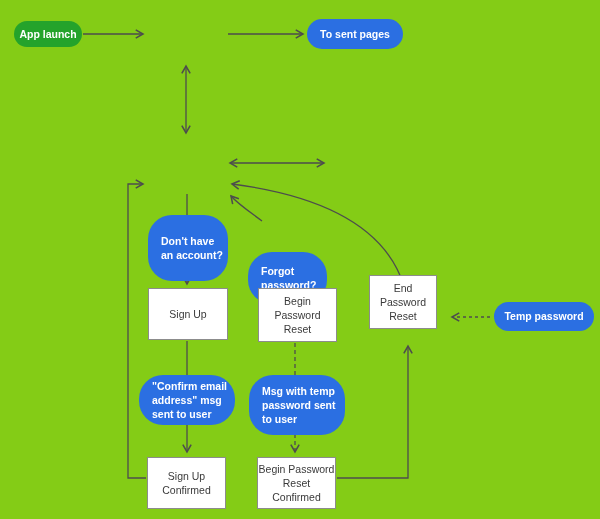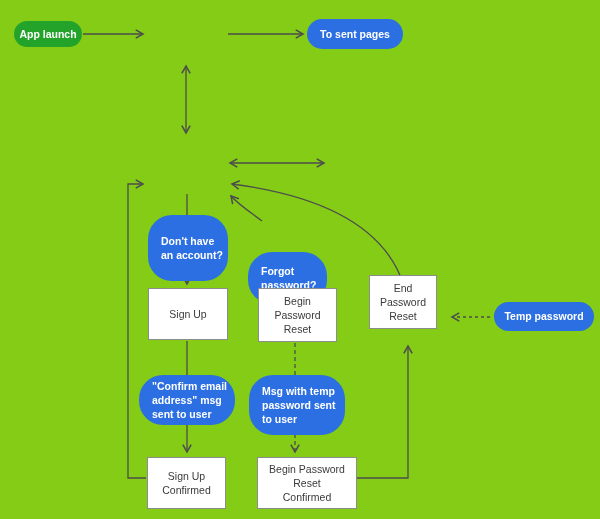"Begin Password" div.node { width: 100px -> 79px }
